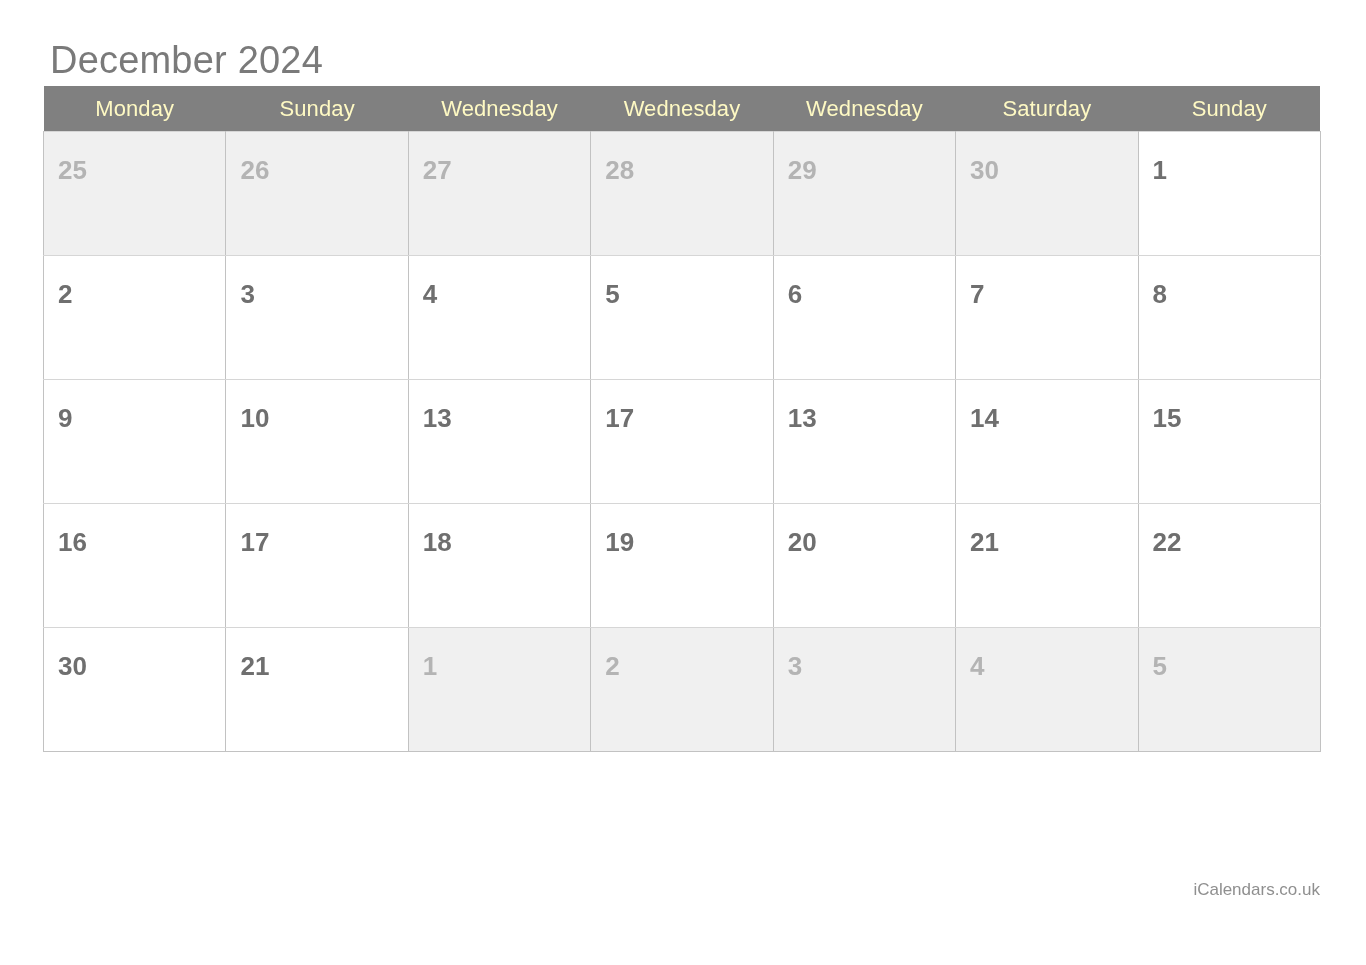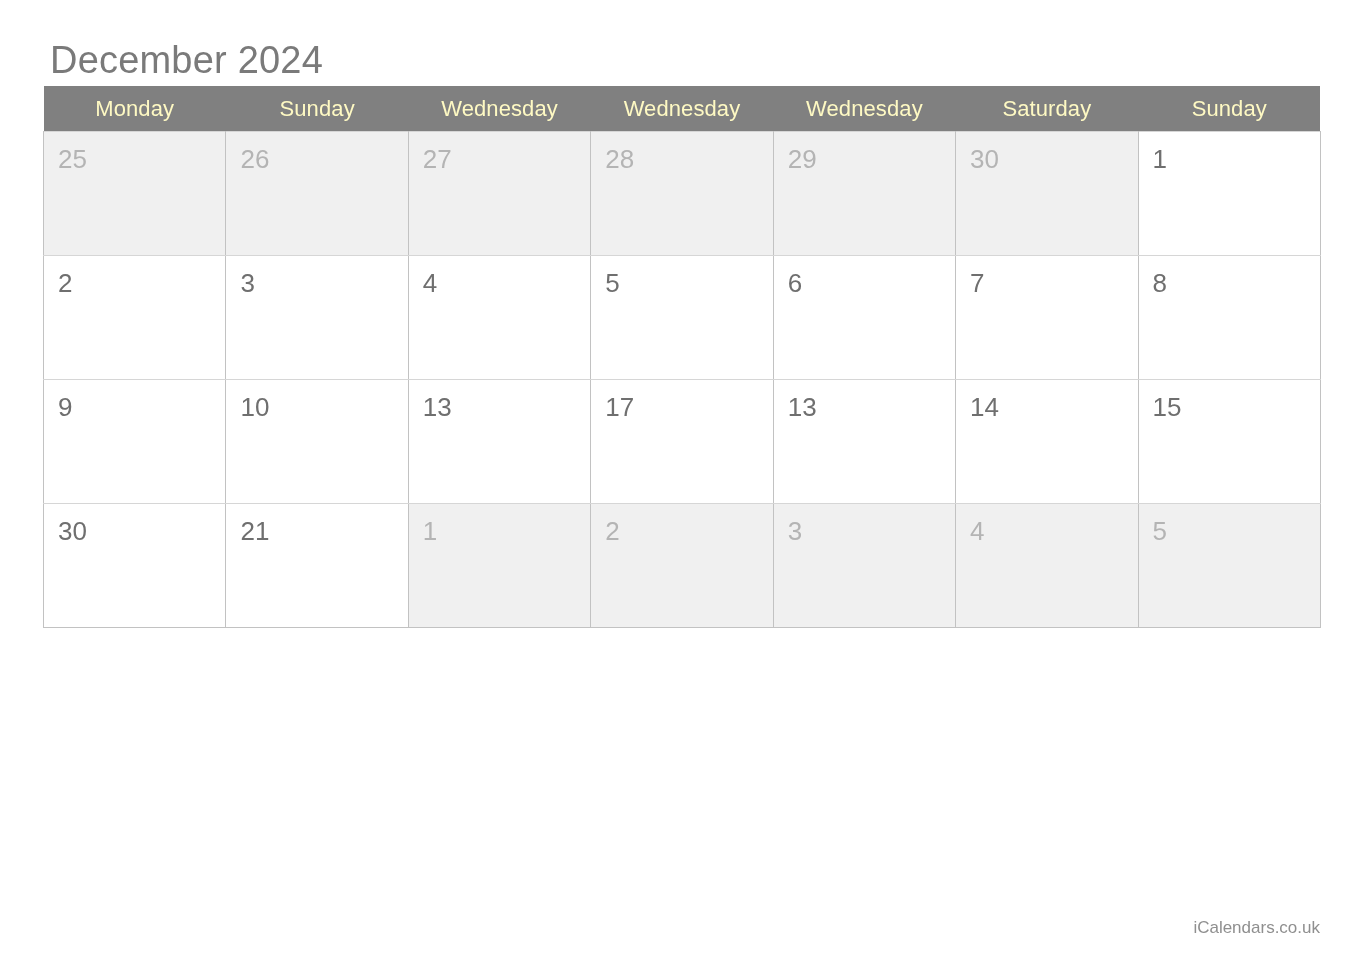"25" .daynum { font-weight: 400 -> 700; margin-top: none -> 11px }
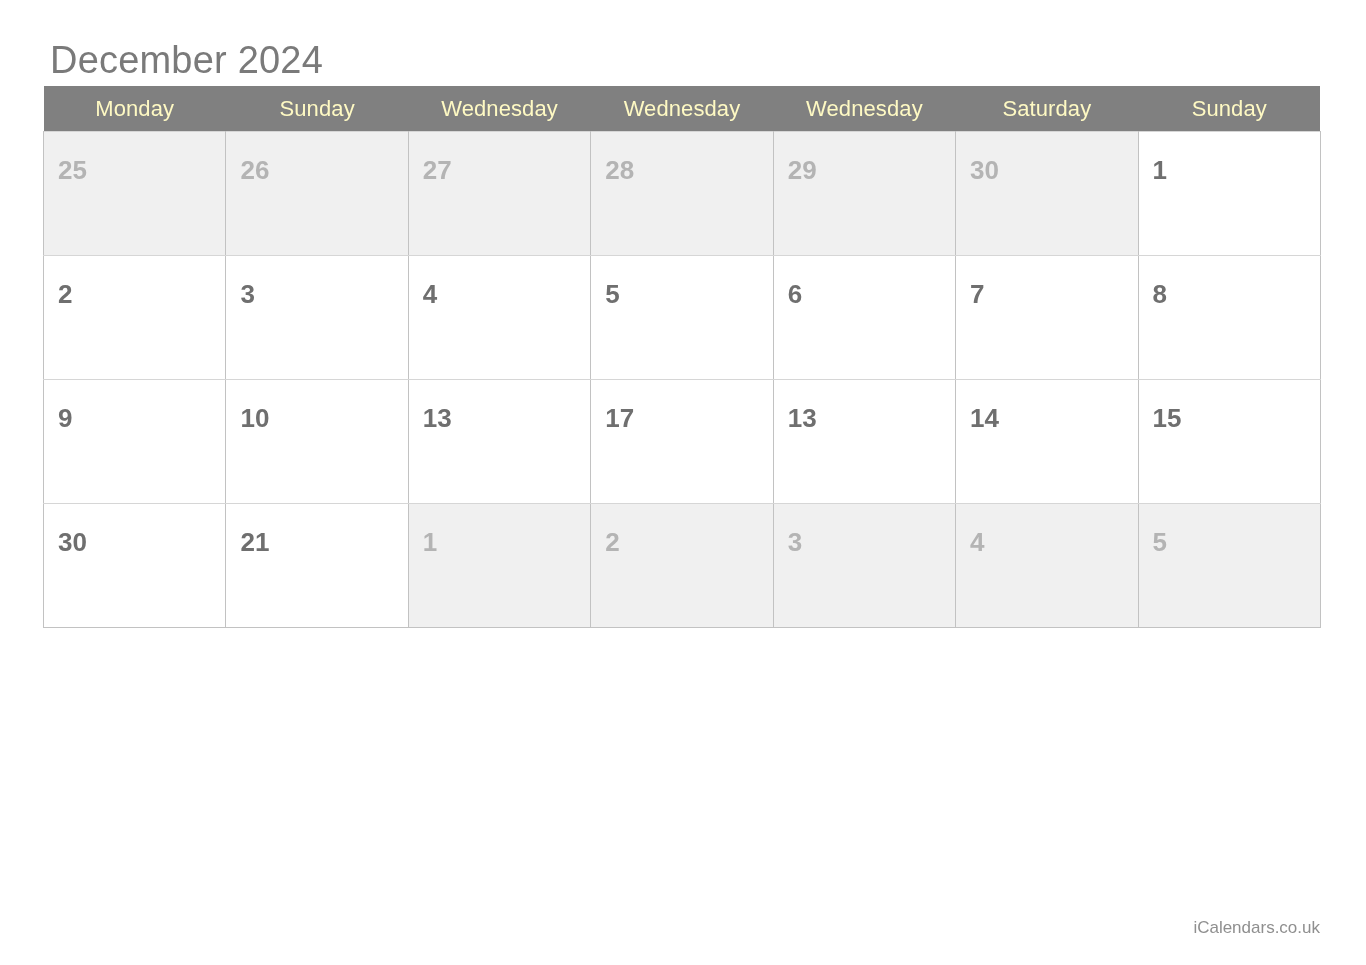"16" tr { html: none -> <tr> <td> <span>16</span> </td> <td> <span>17</span> </td> <td> <span>18</span> </td> <td> <span>19</span> </td> <td> <span>20</span> </td> <td> <span>21</span> </td> <td> <span>22</span> </td> </tr> }
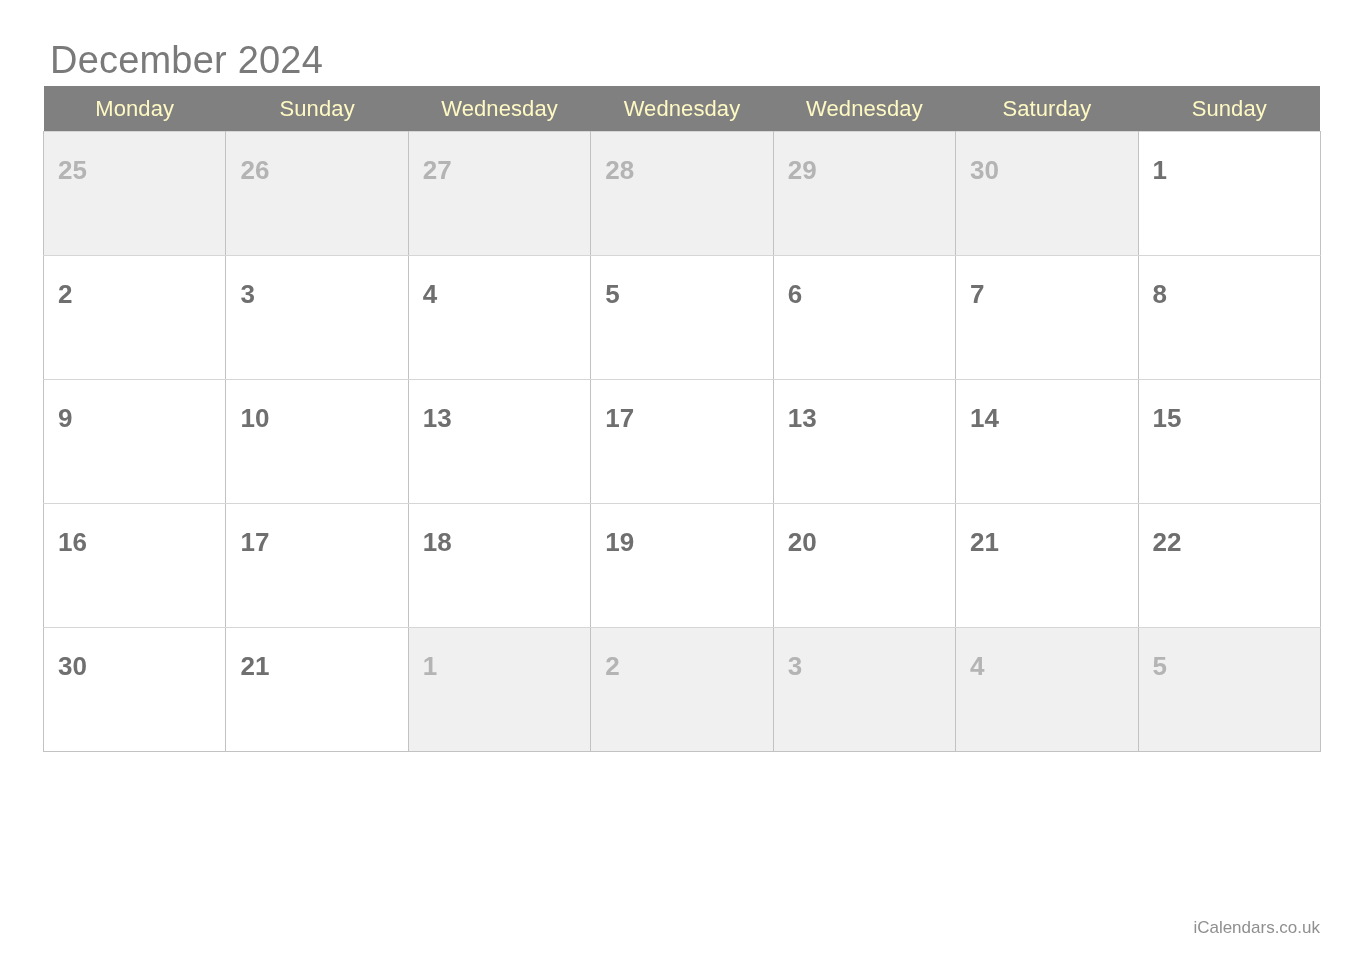"iCalendars.co.uk" .cal-footer { top: 917px -> 879px }
